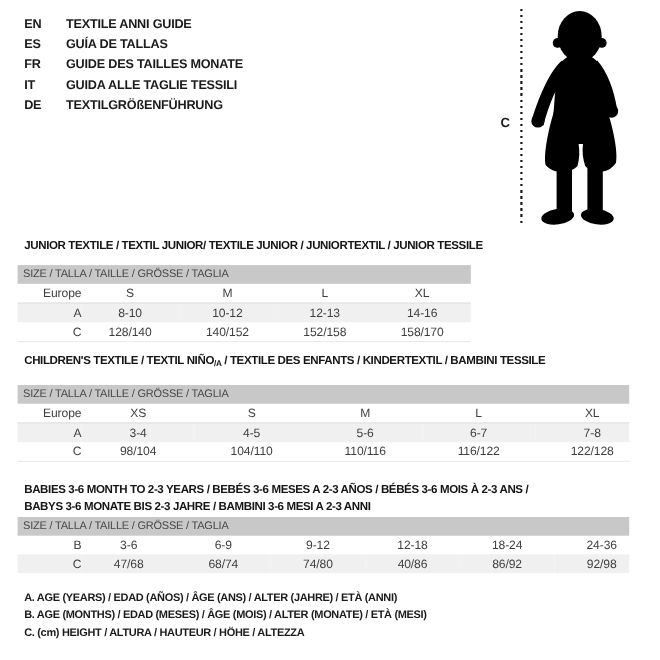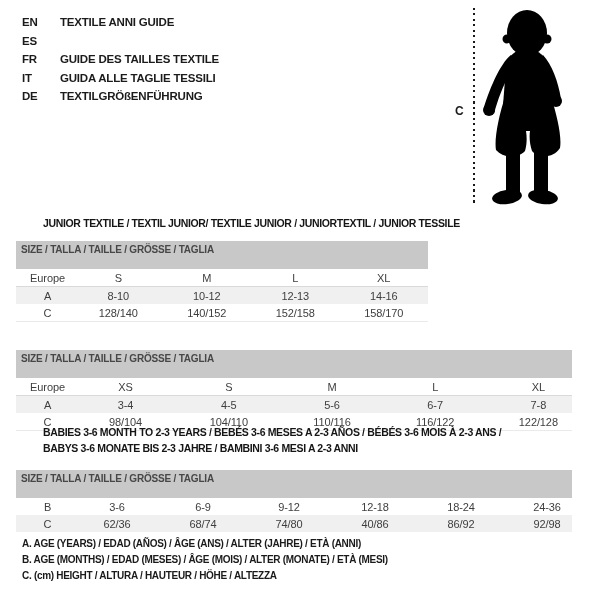"GUÍA DE TALLAS" span.lang-title { html: none -> <span>GUÍA DE TALLAS</span> }
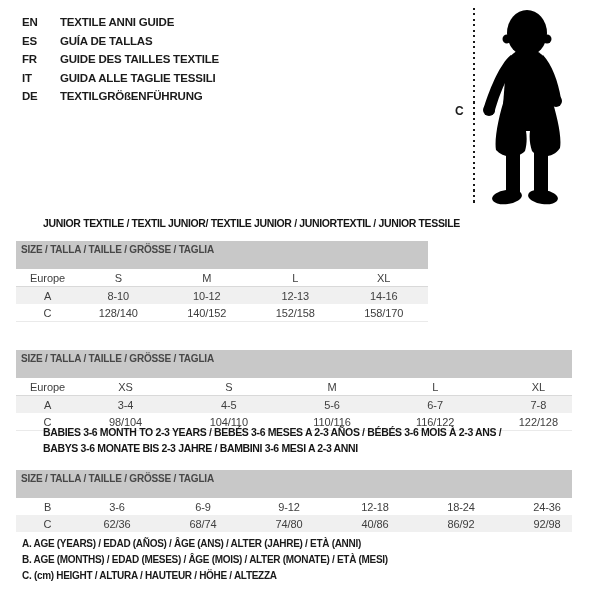"GUIDE DES TAILLES TEXTILE" span.lang-title { text: TEXTILE -> MONATE }
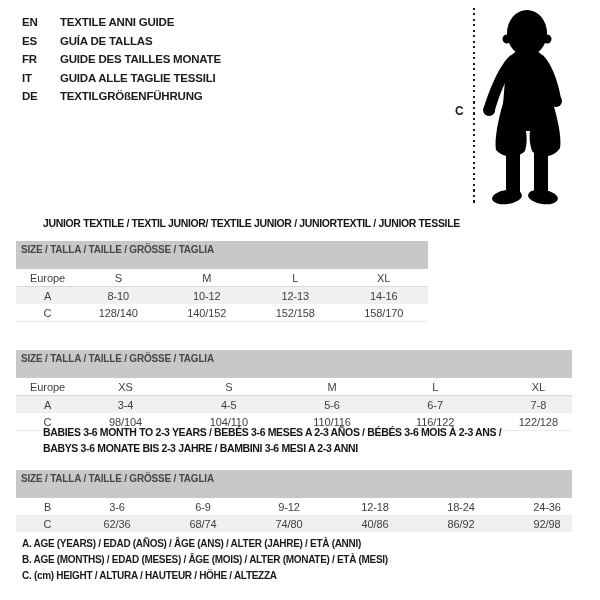"JUNIOR TEXTILE / TEXTIL JUNIOR/" .sec-title { margin-left: 21px -> none }
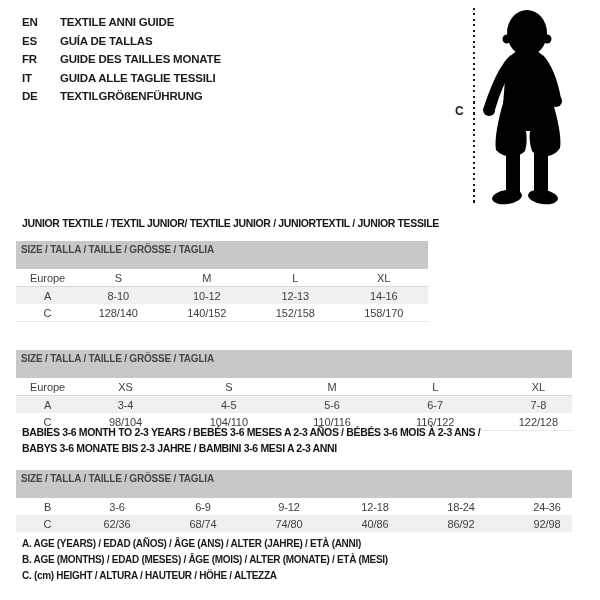"SIZE / TALLA / TAILLE" th.bar { font-weight: 700 -> 400; padding: 0 0 11px 5px -> 0 0 0 5px }
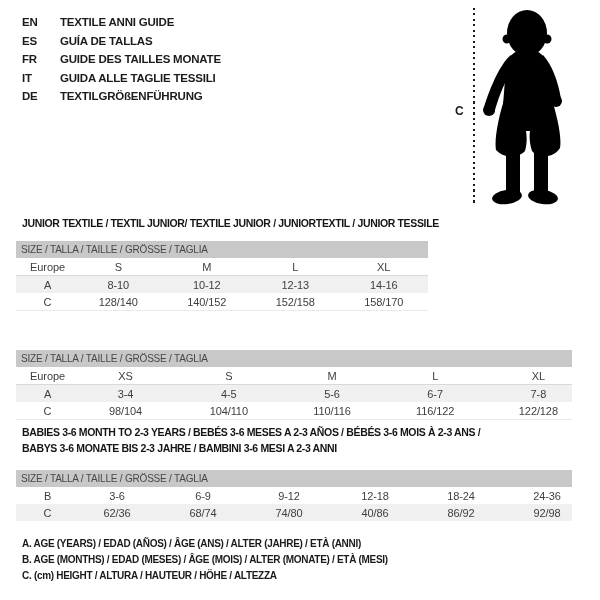"Europe" td.lbl { text-align: center -> right }
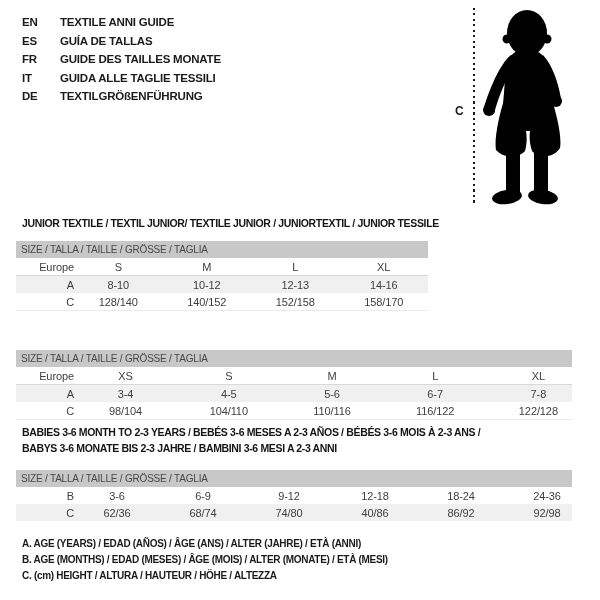"CHILDREN'S TEXTILE / TEXTIL NIÑO/A" div.sec-title { html: none -> <div><span>CHILDREN'S TEXTILE / TEXTIL NIÑO</span><span>/A</span><span> / TEXTILE DES ENFANTS / KINDERTEXTIL / BAMBINI TESSILE</span></div> }
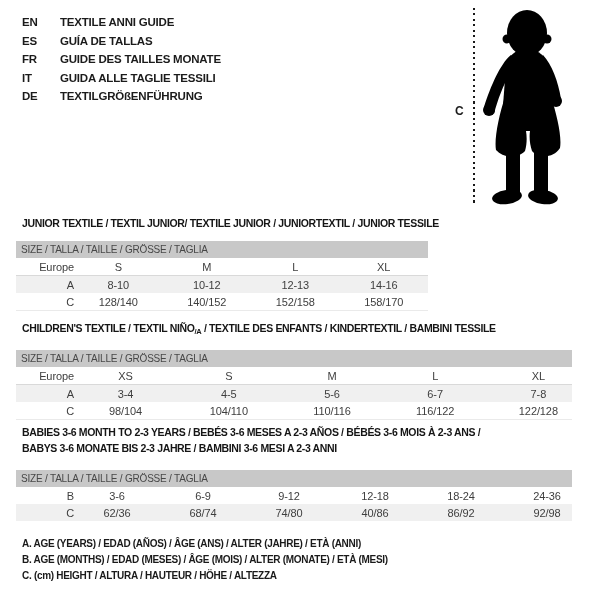"BABIES 3-6 MONTH TO 2-3" div.sec-title { top: 424px -> 437px }
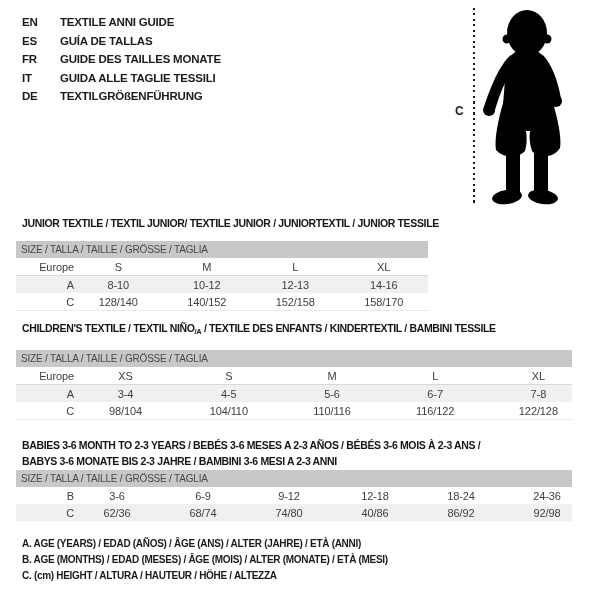"62/36" td { text: 62/36 -> 47/68 }
